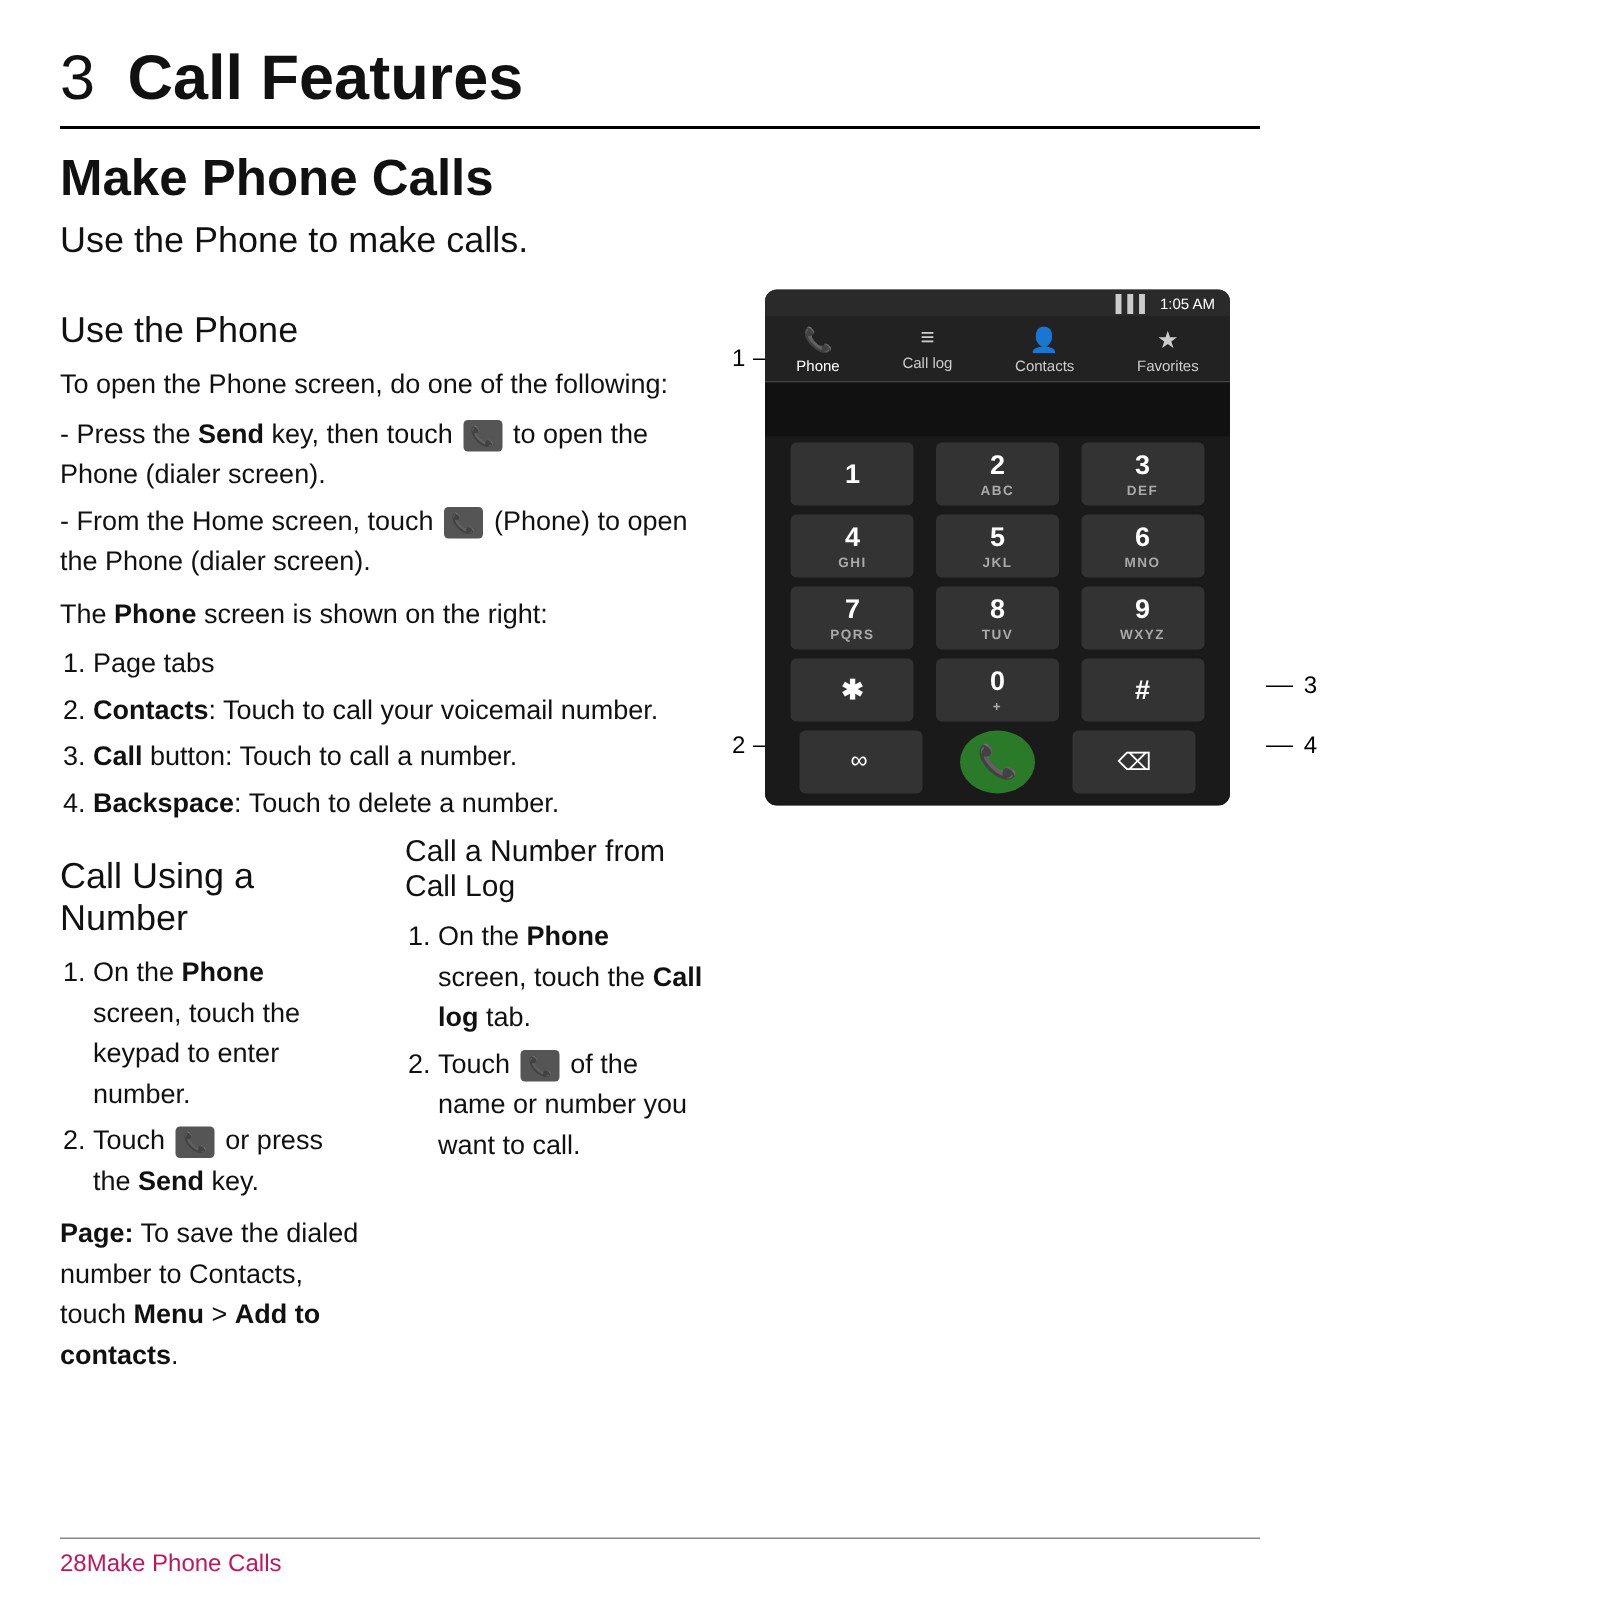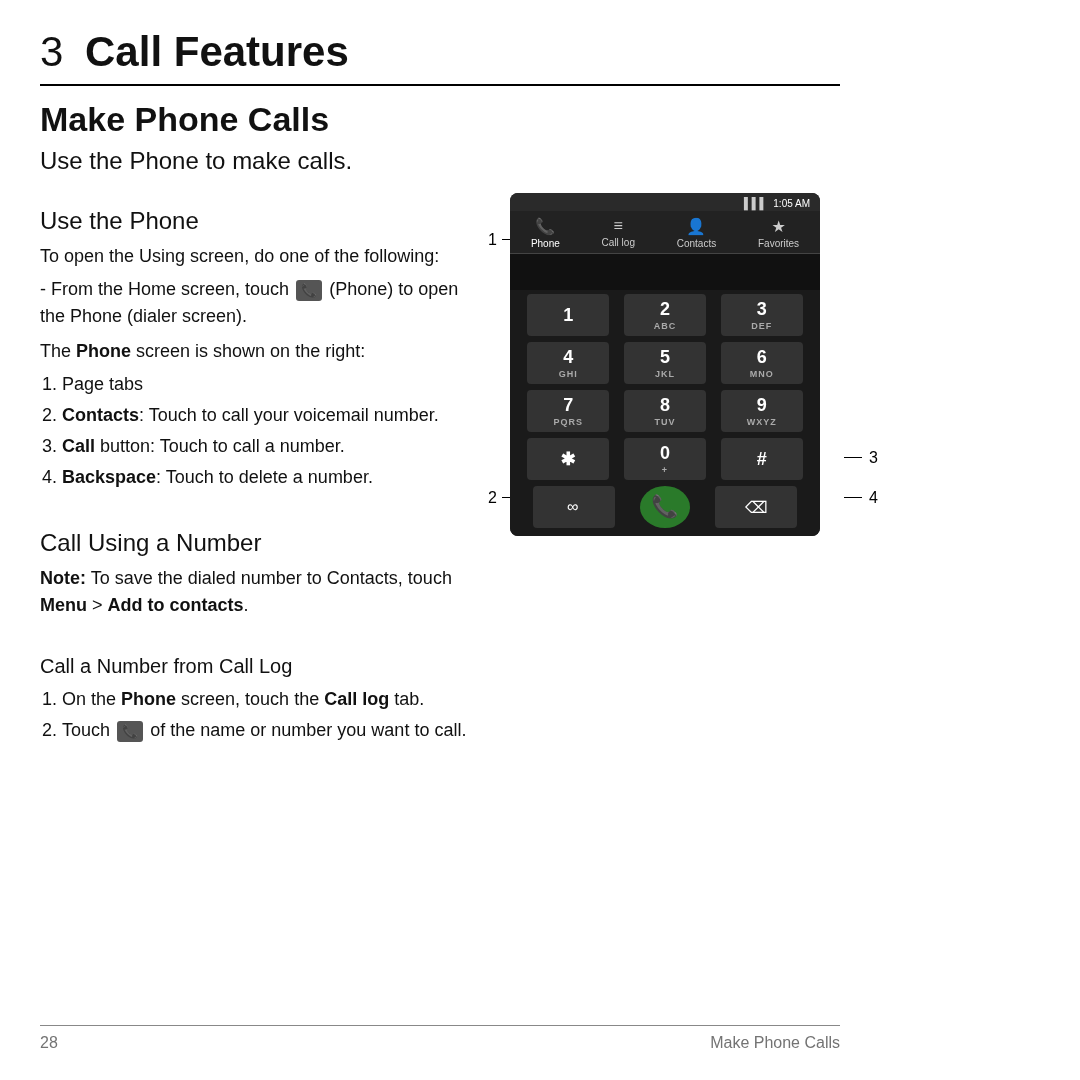"To open the Using screen," p { text: Using -> Phone }
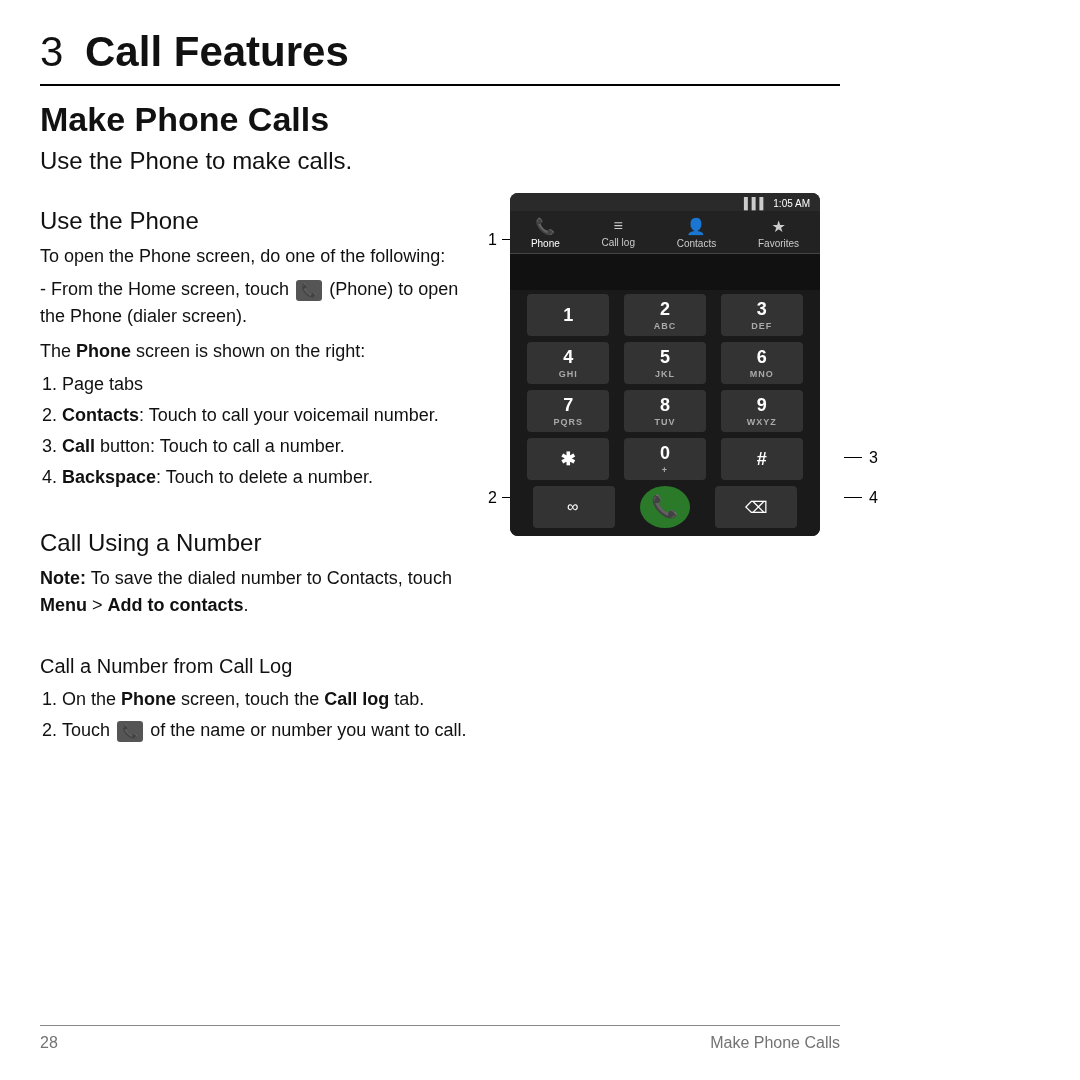"- Press the Send key," li { html: none -> <li>- Press the <b>Send</b> key, then touch <span>📞</span> to open the Phone (dialer screen).</li> }
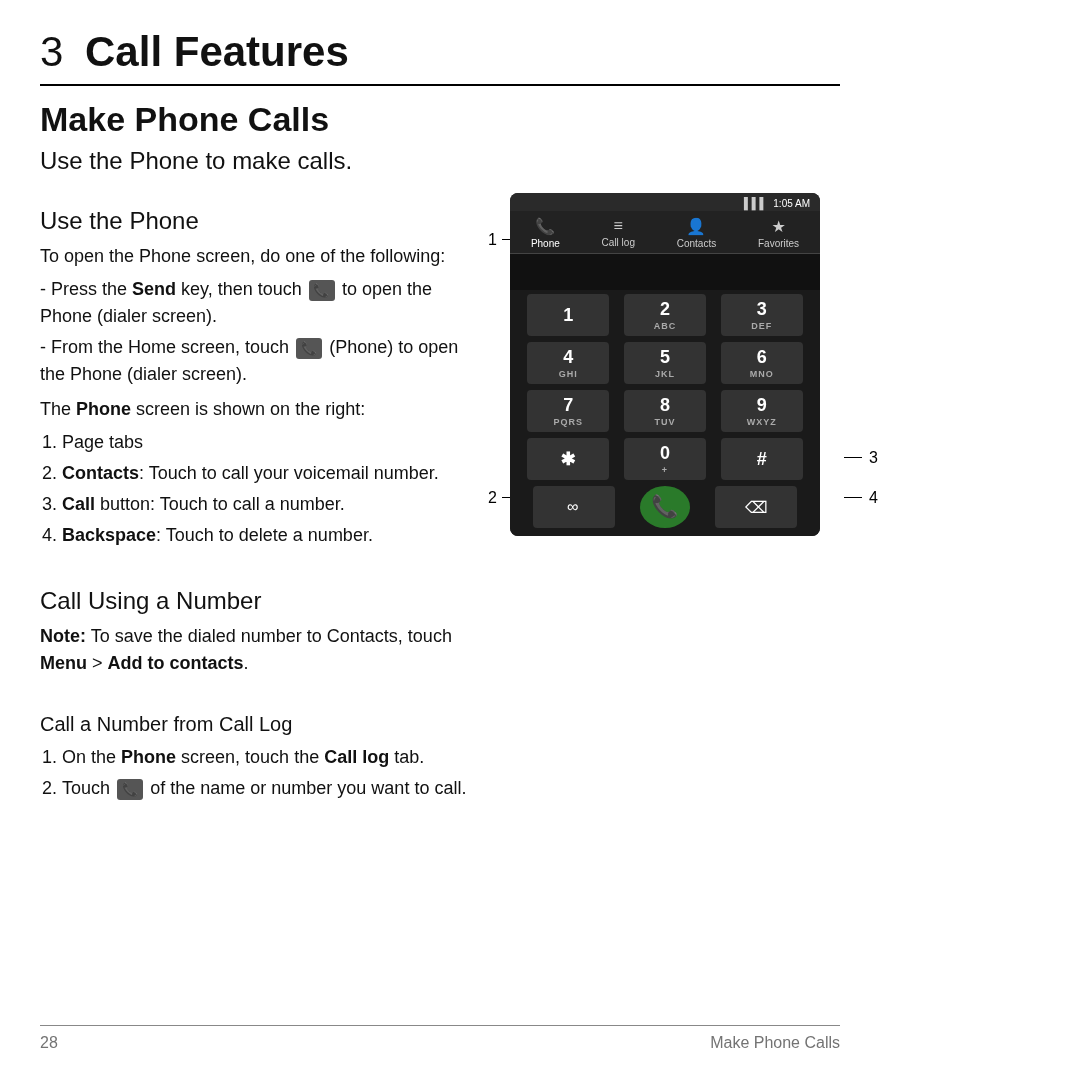"Call Using a Number" .lower-section { flex-direction: column -> row; margin-top: 24px -> 8px }
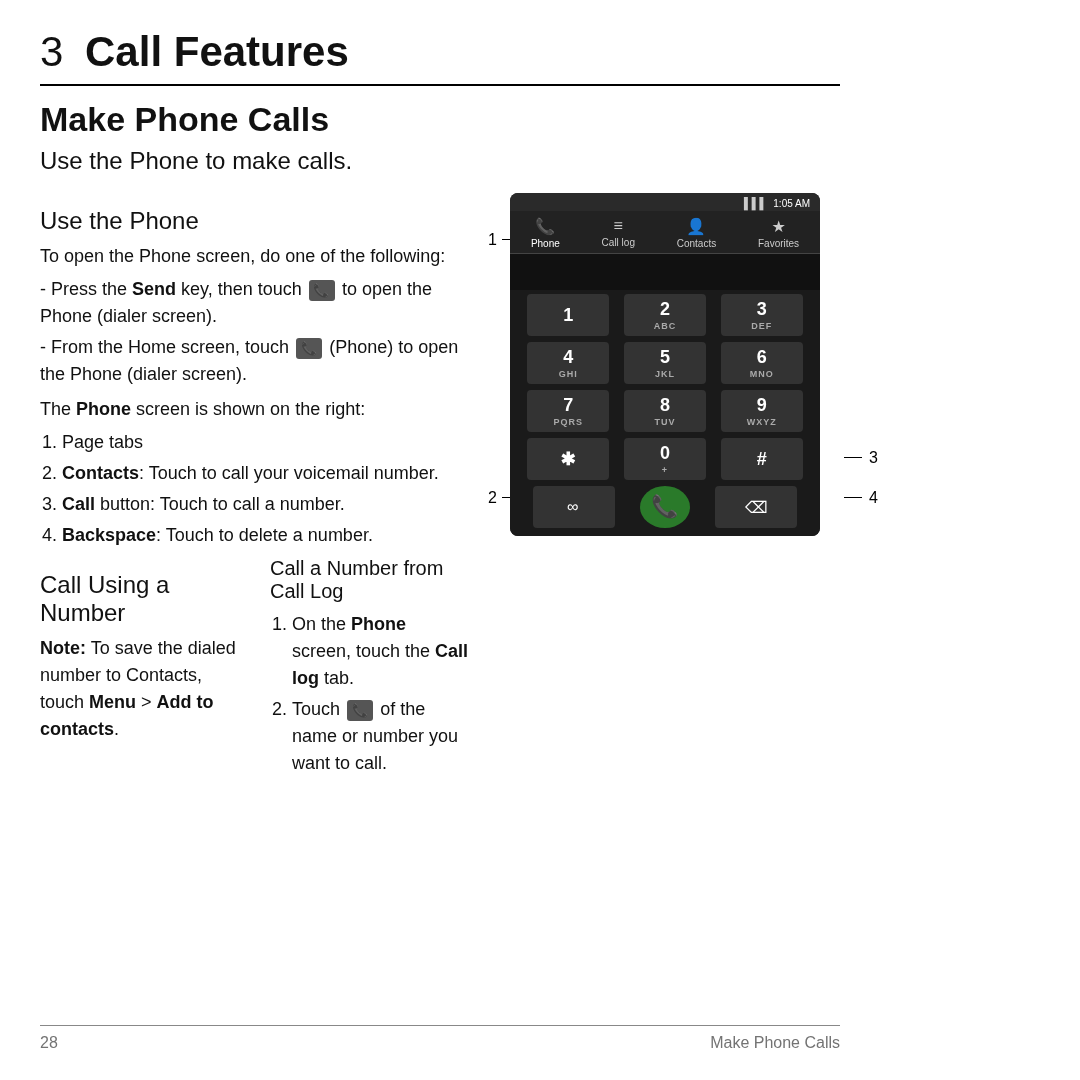"On the Phone screen, touch the keypad" ol { html: none -> <ol> <li>On the <b>Phone</b> screen, touch the keypad to enter number.</li> <li>Touch <span>📞</span> or press the <b>Send</b> key.</li> </ol> }
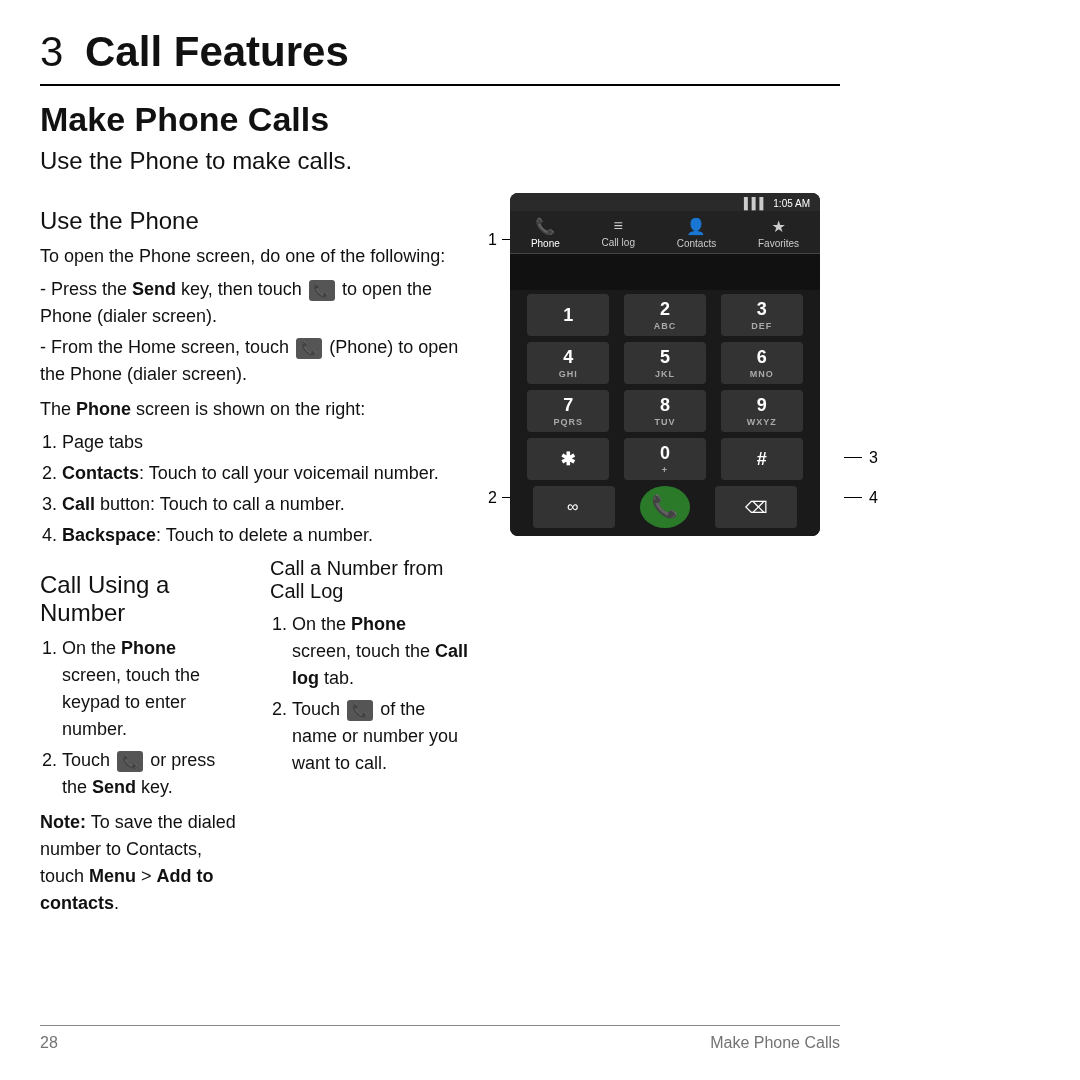"Note:" b { text: Note -> Page }
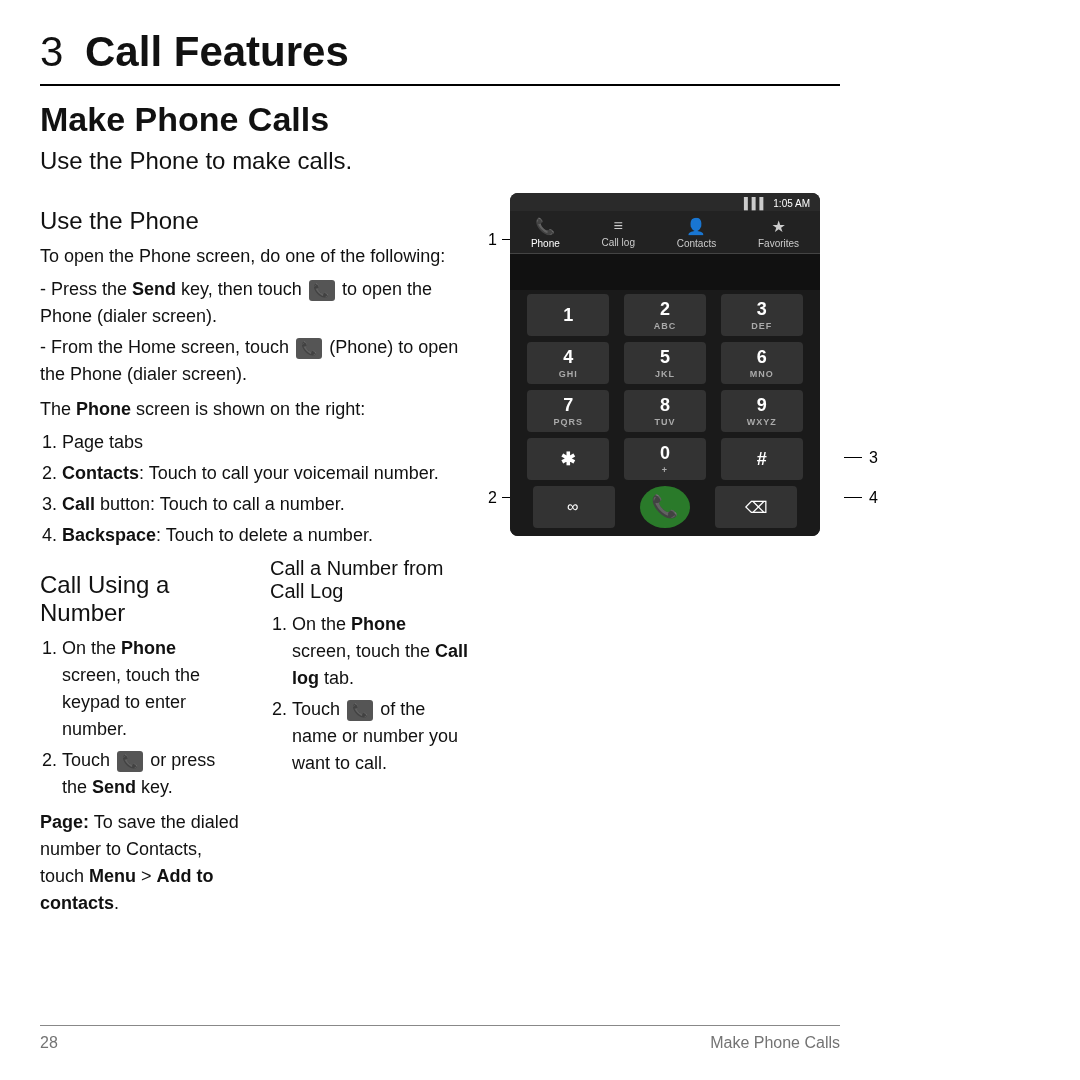"28" .bottom-bar { color: #737373 -> #be185d; justify-content: space-between -> none }
